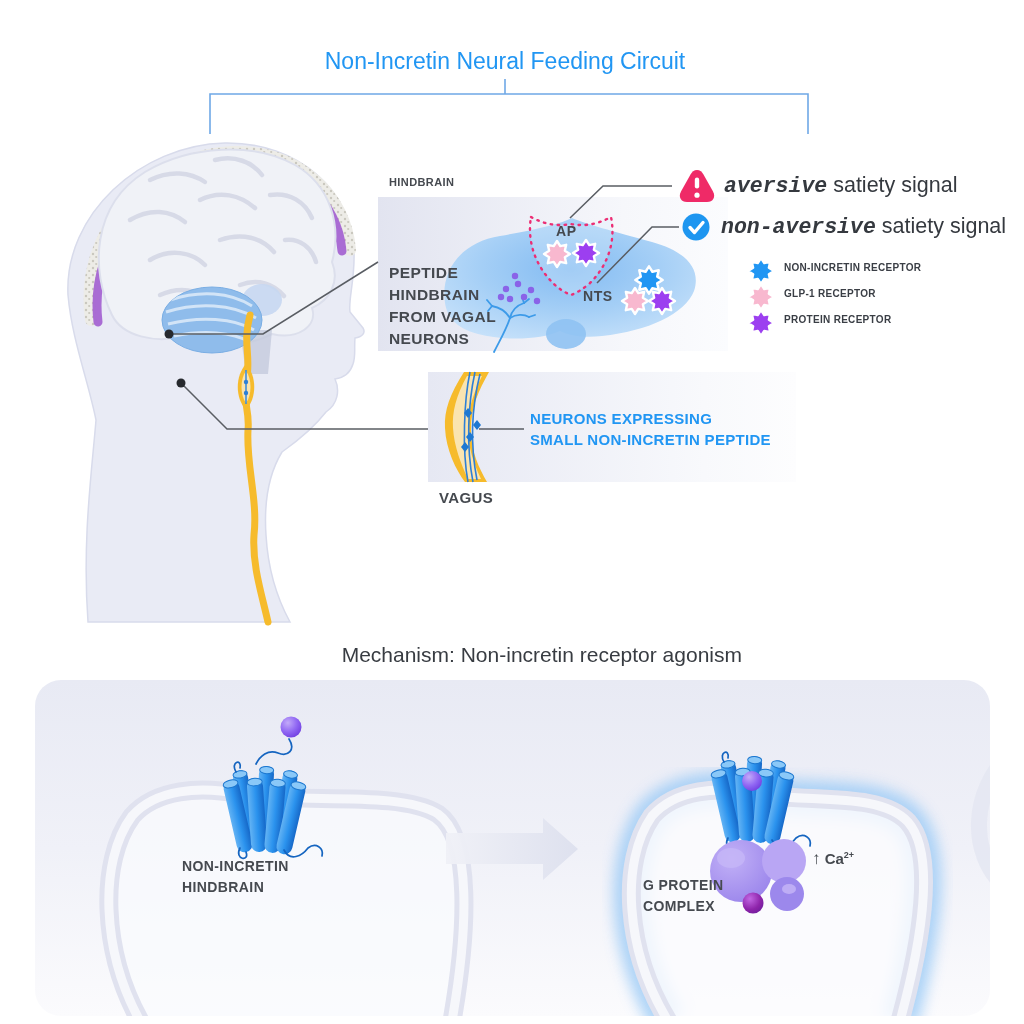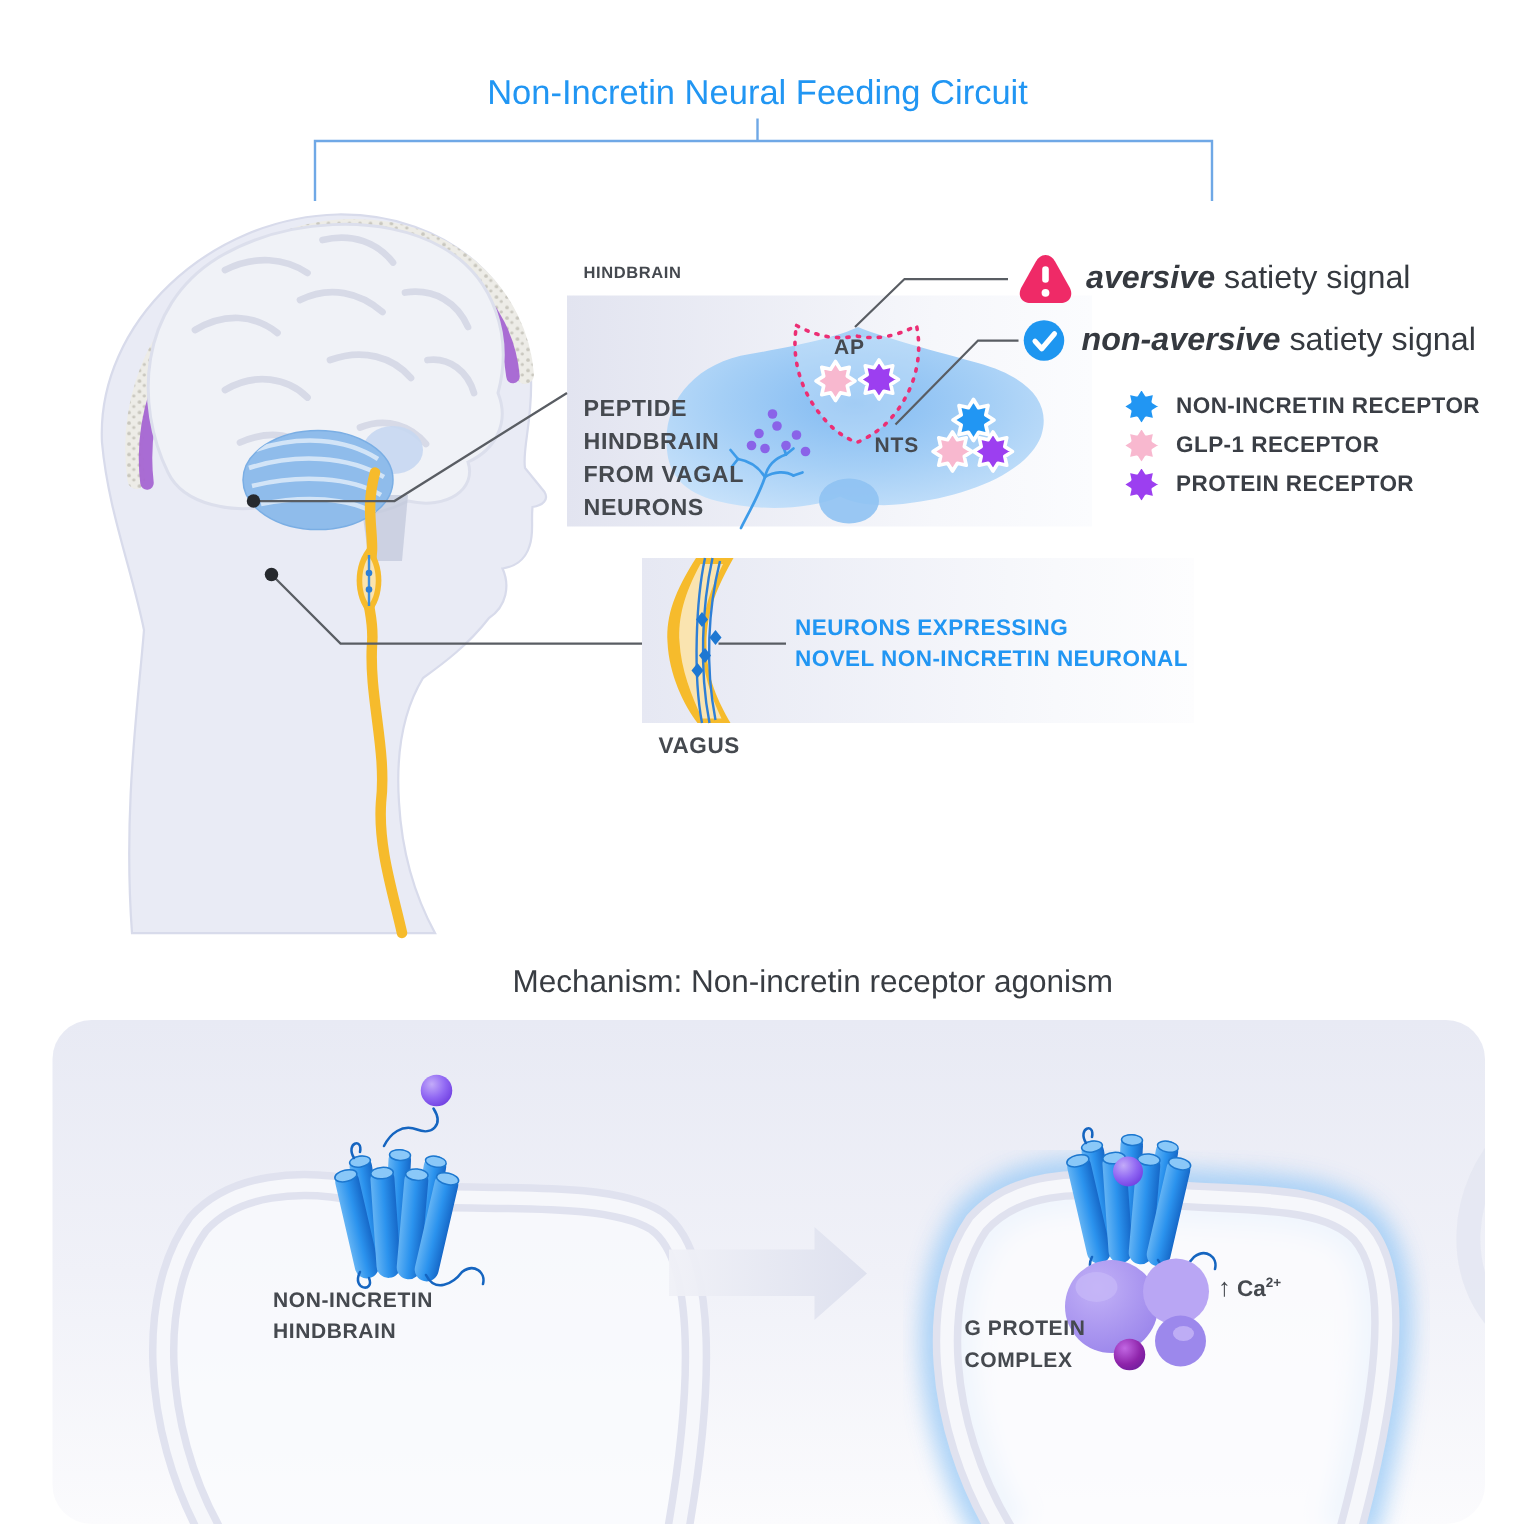"aversive" .sig .em { font-family: none -> Liberation Mono, monospace }
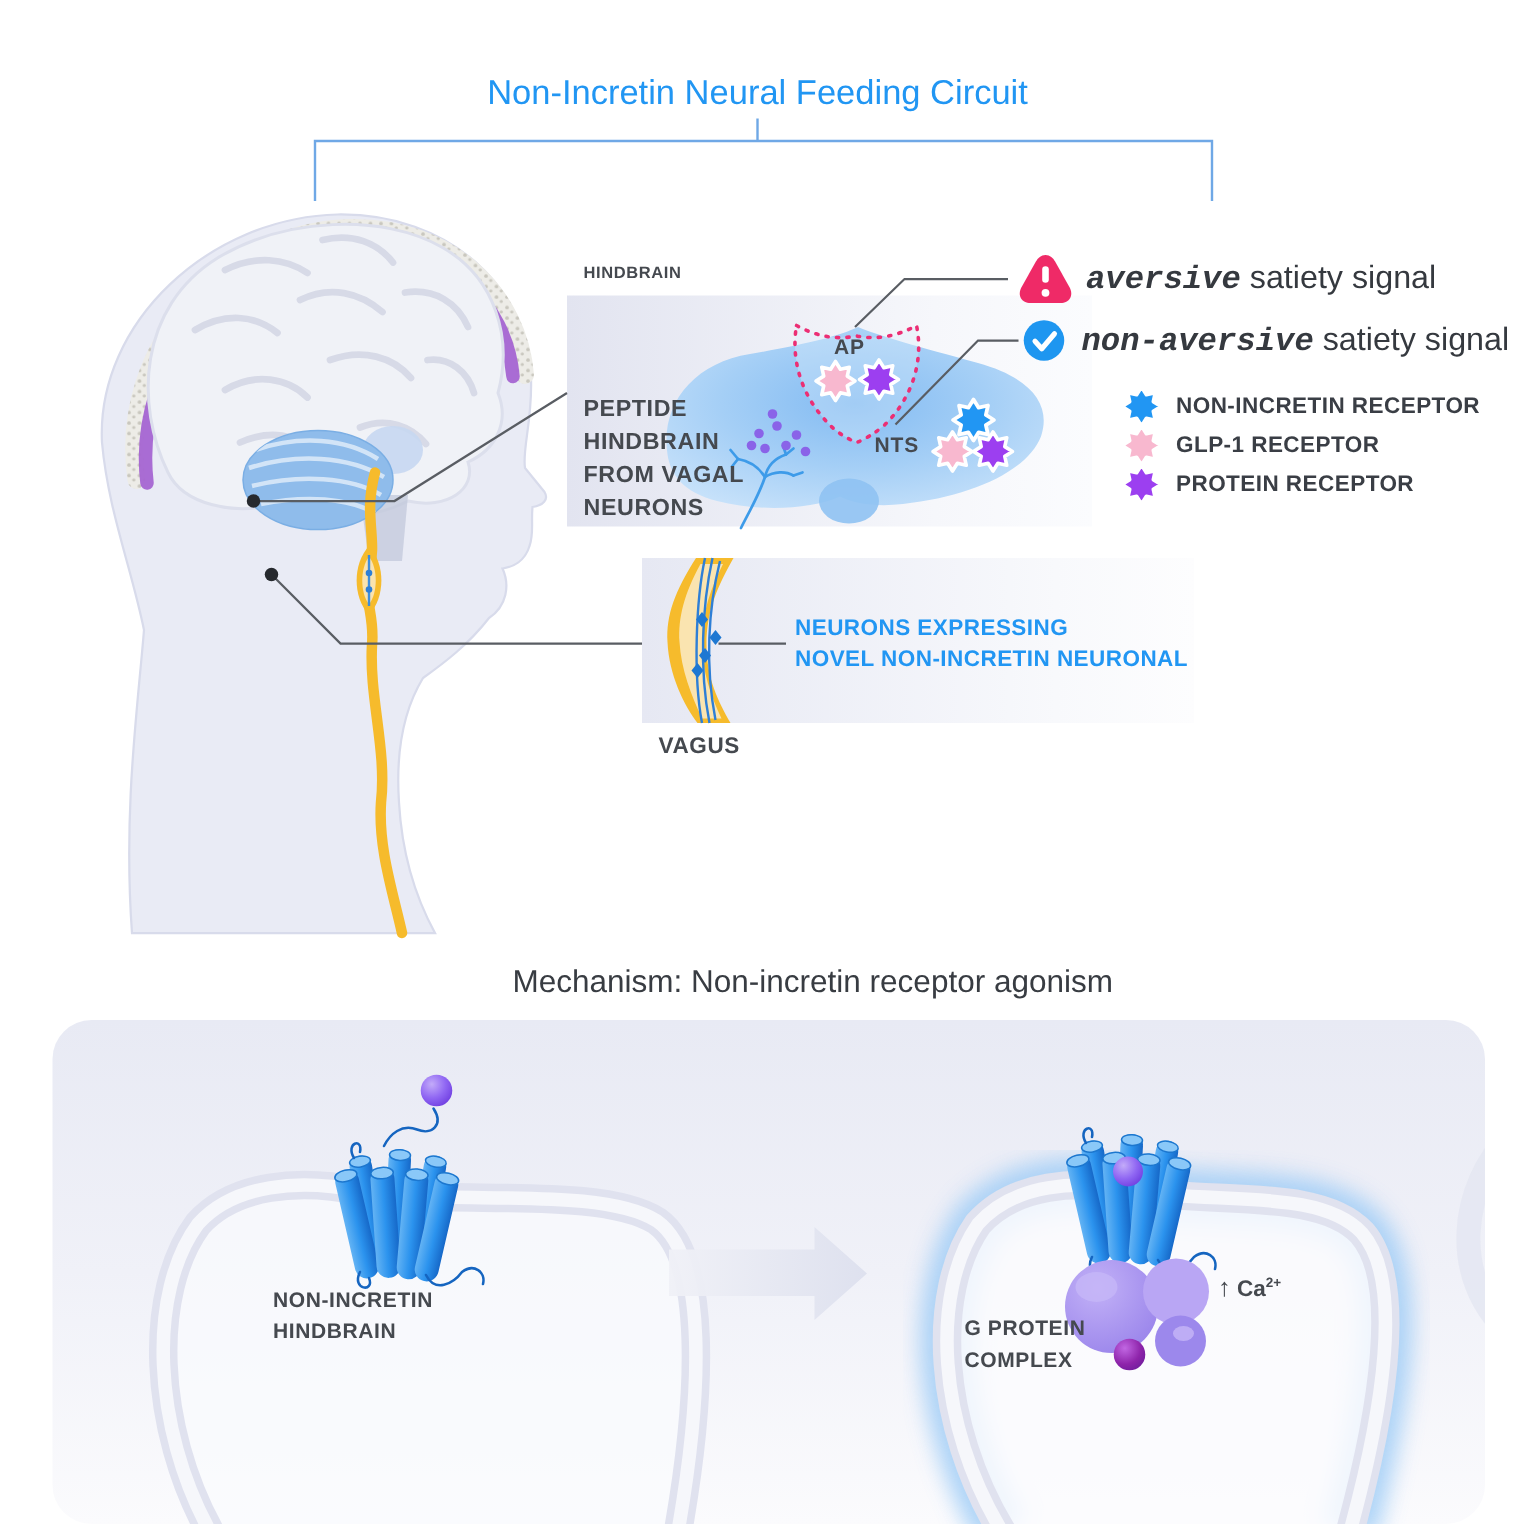"NON-INCRETIN RECEPTOR" .leg { font-size: 15px -> 10px }
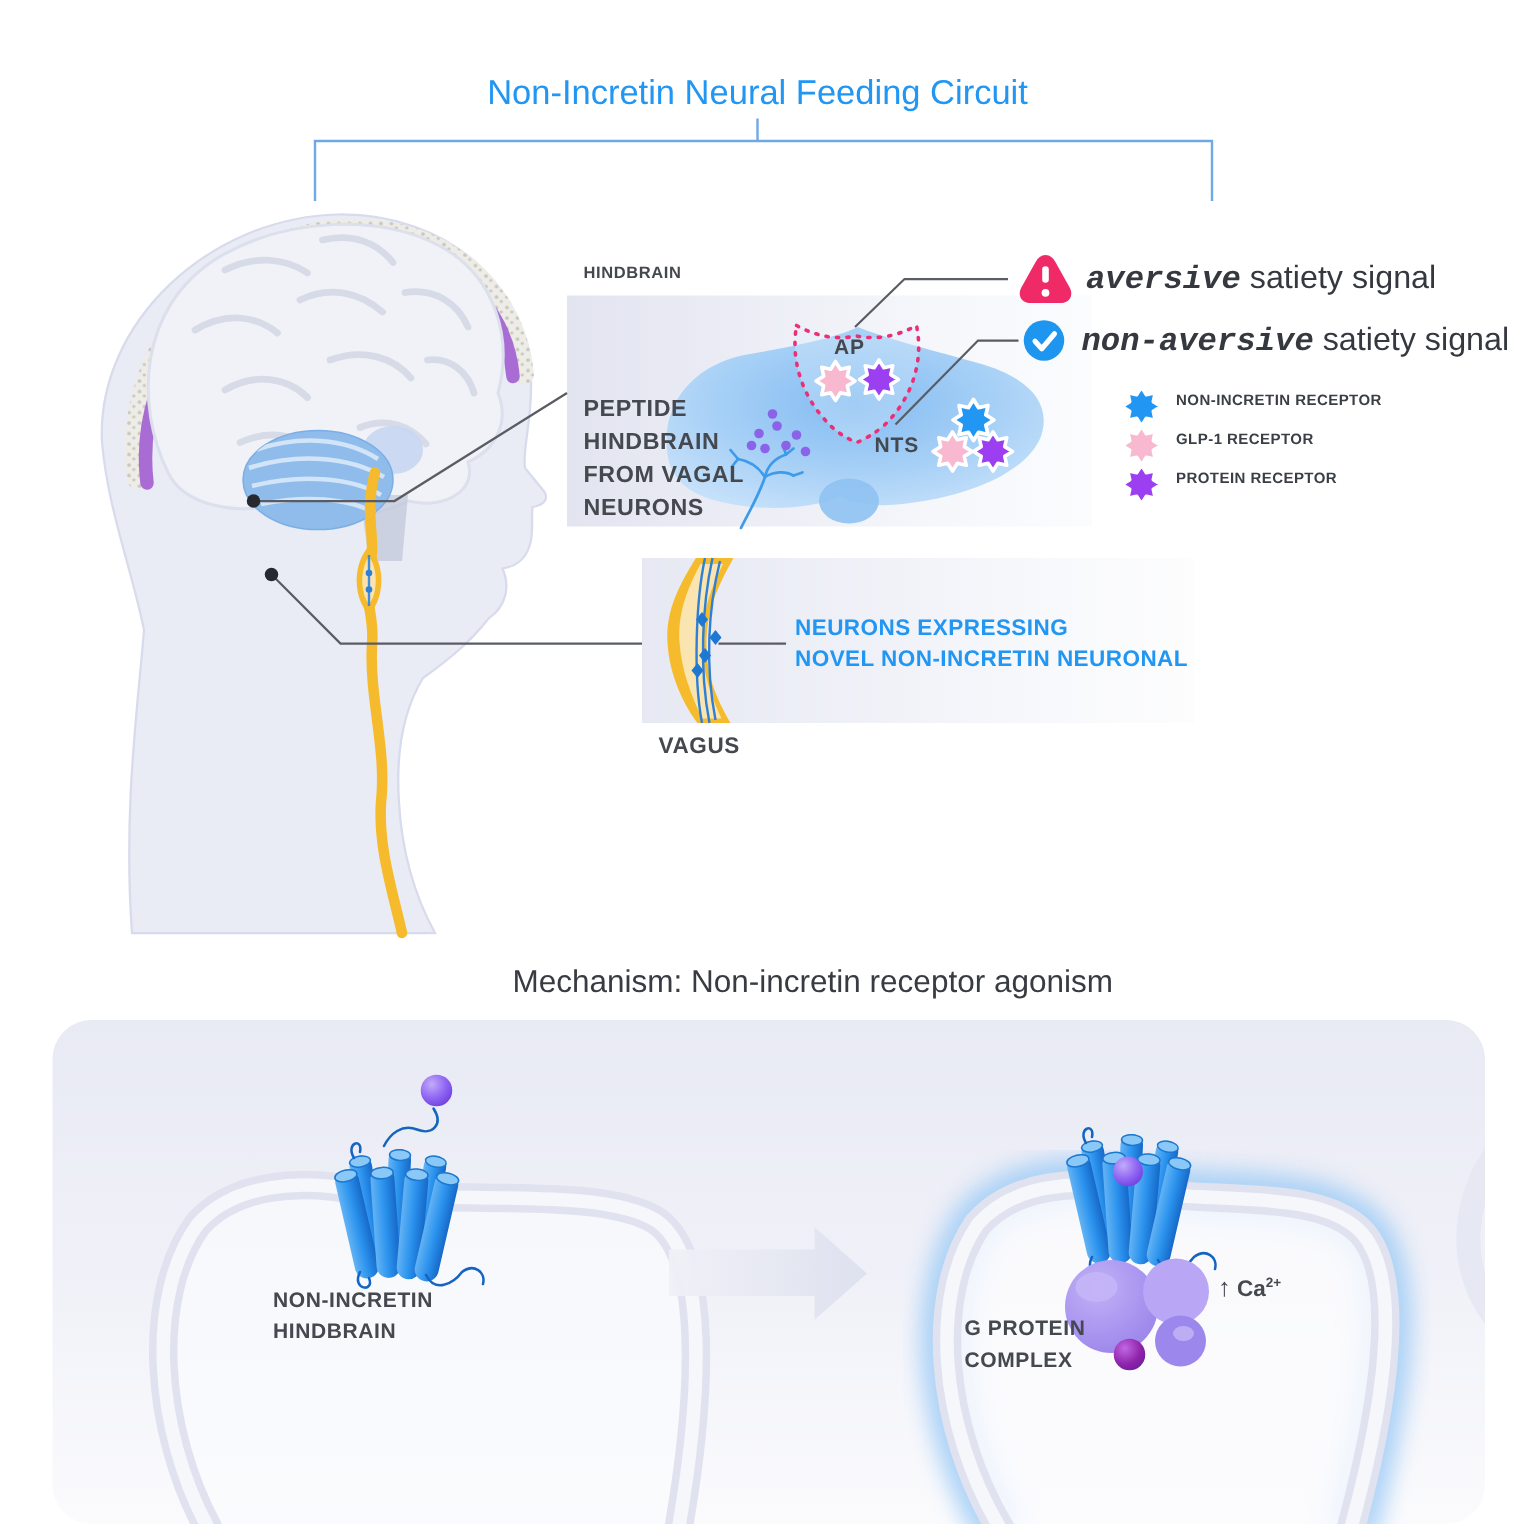"NOVEL NON-INCRETIN NEURONAL" div { text: NOVEL NON-INCRETIN NEURONAL -> SMALL NON-INCRETIN PEPTIDE }
